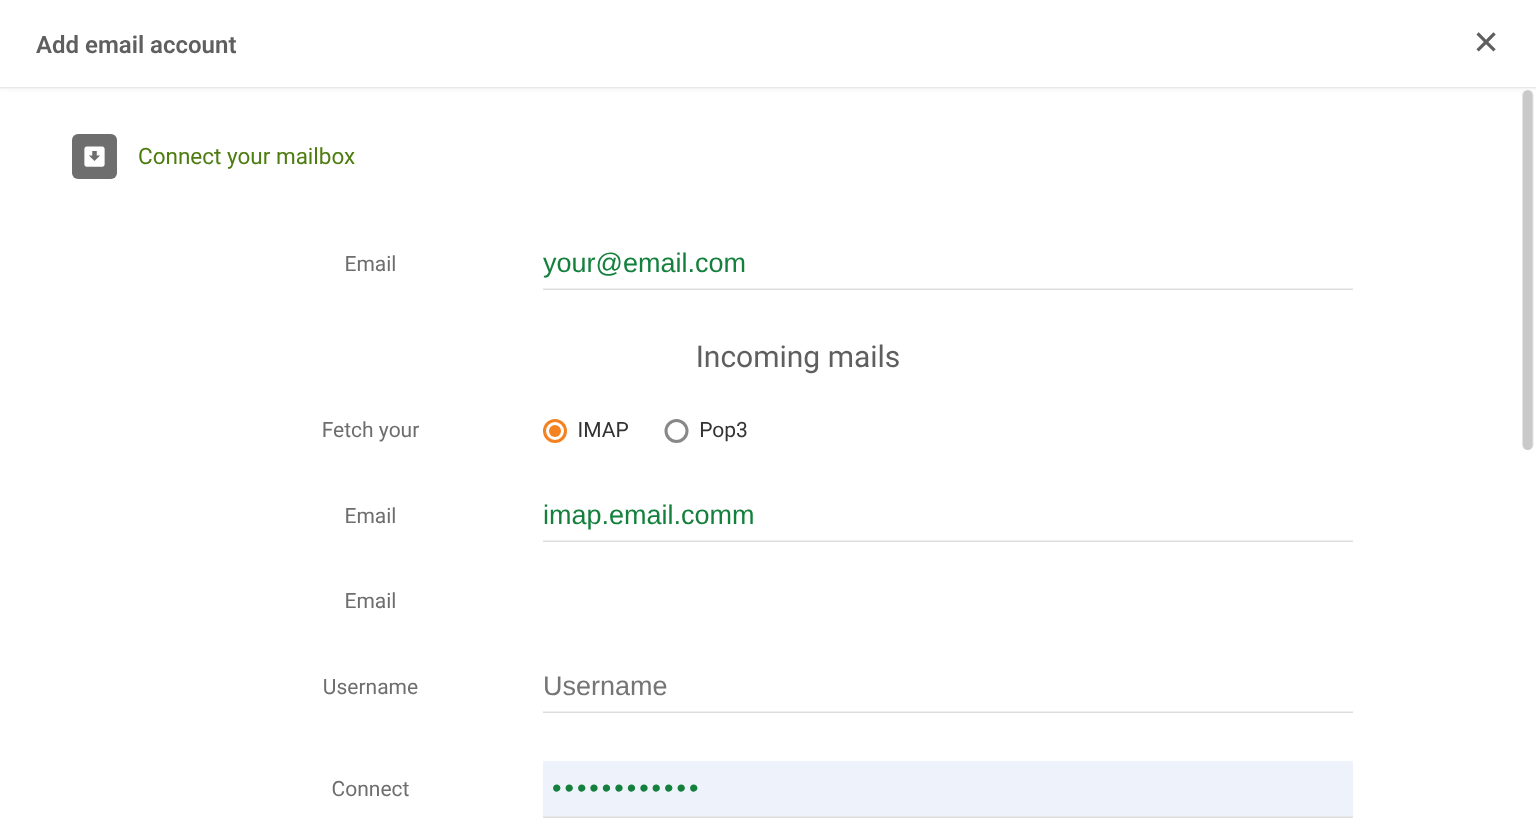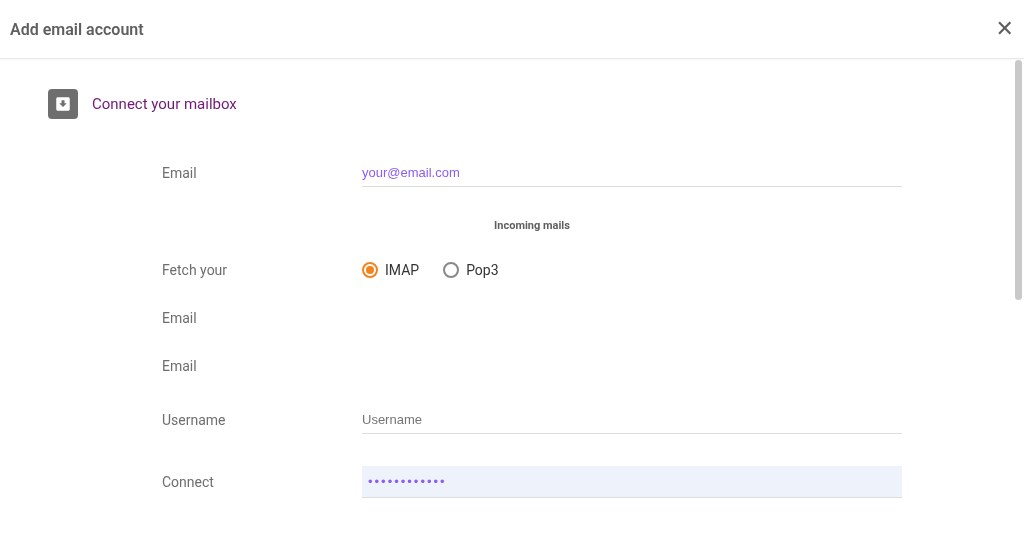"Add email account" .header { padding: 18px 10px -> 18px 24px }
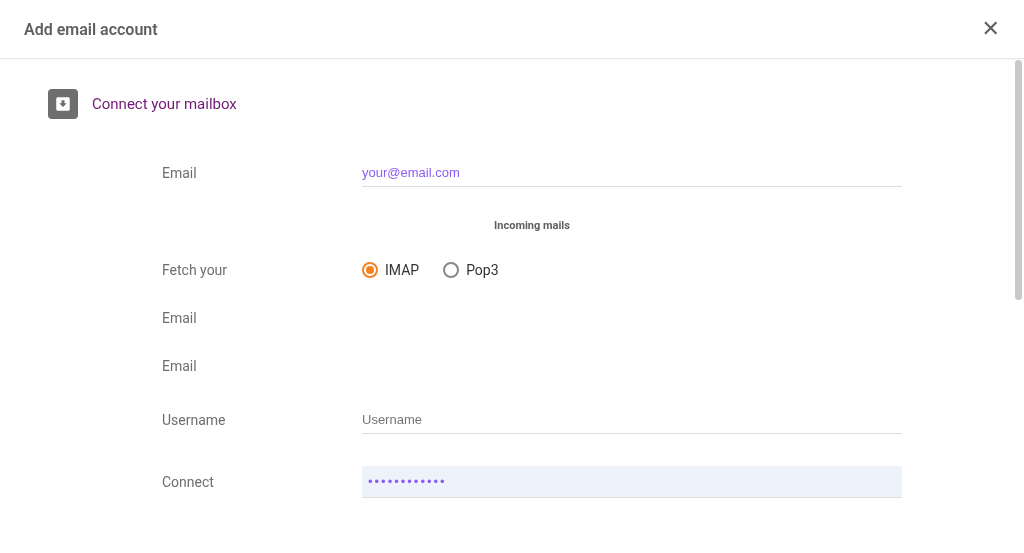"Connect your mailbox" .section-text { color: #701a75 -> #4d7c0f }
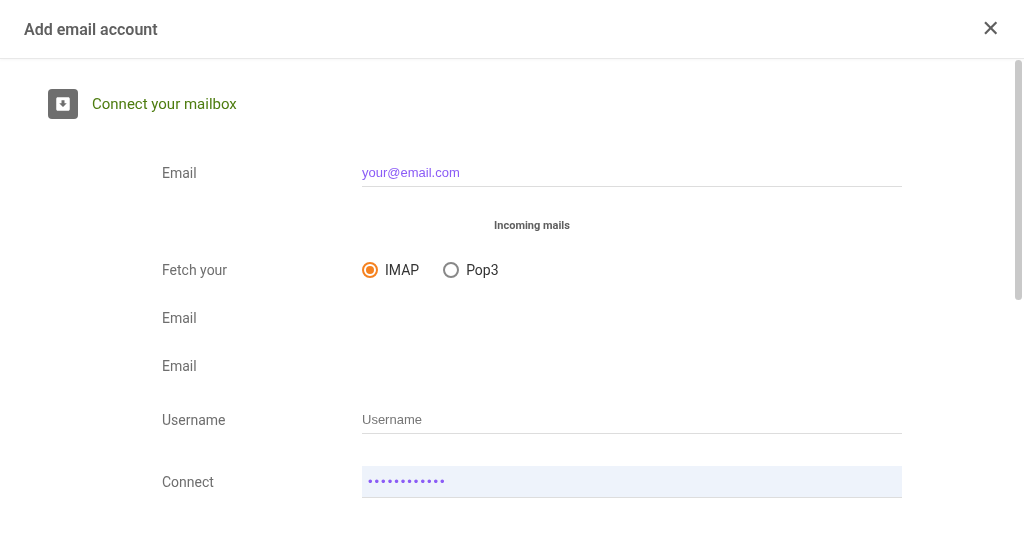"Email" .form-label { text-align: left -> center }
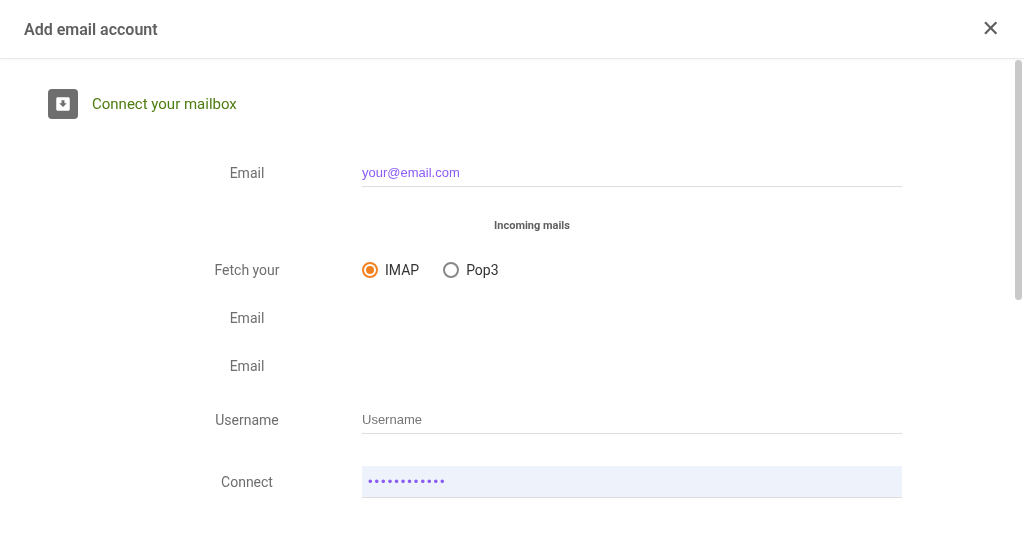"your@email.com" .text-input { color: #8b5cf6 -> #15803d; font-size: 13px -> 18px }
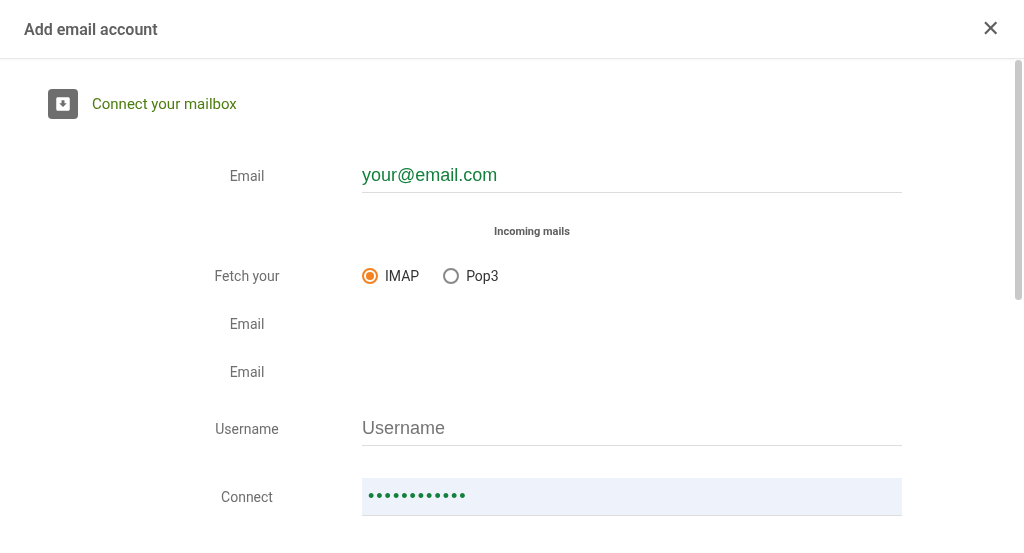"Incoming mails" .section-title { font-size: 11px -> 20px; font-weight: 700 -> 400 }
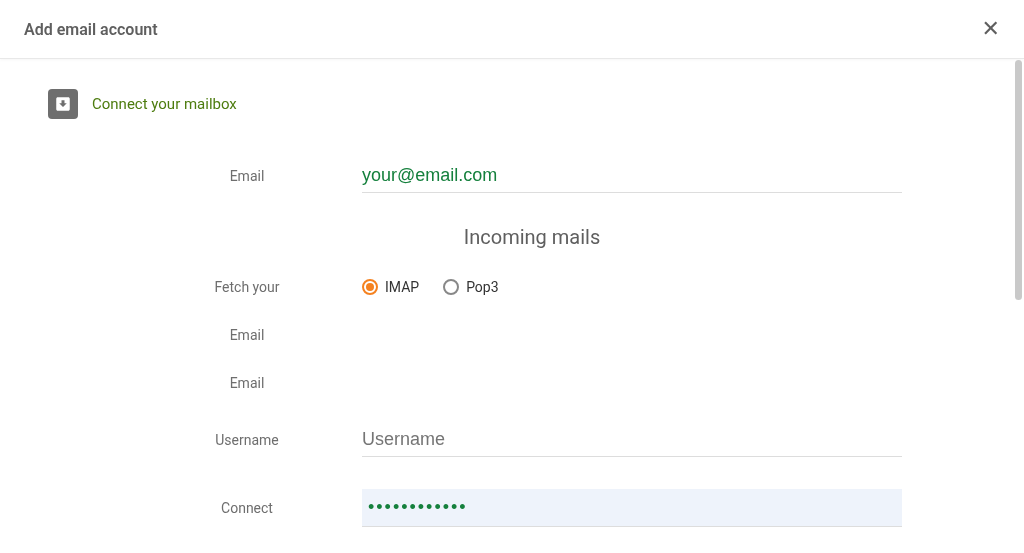"imap.email.comm" div.form-control { html: none -> <div> <input> </div> }
